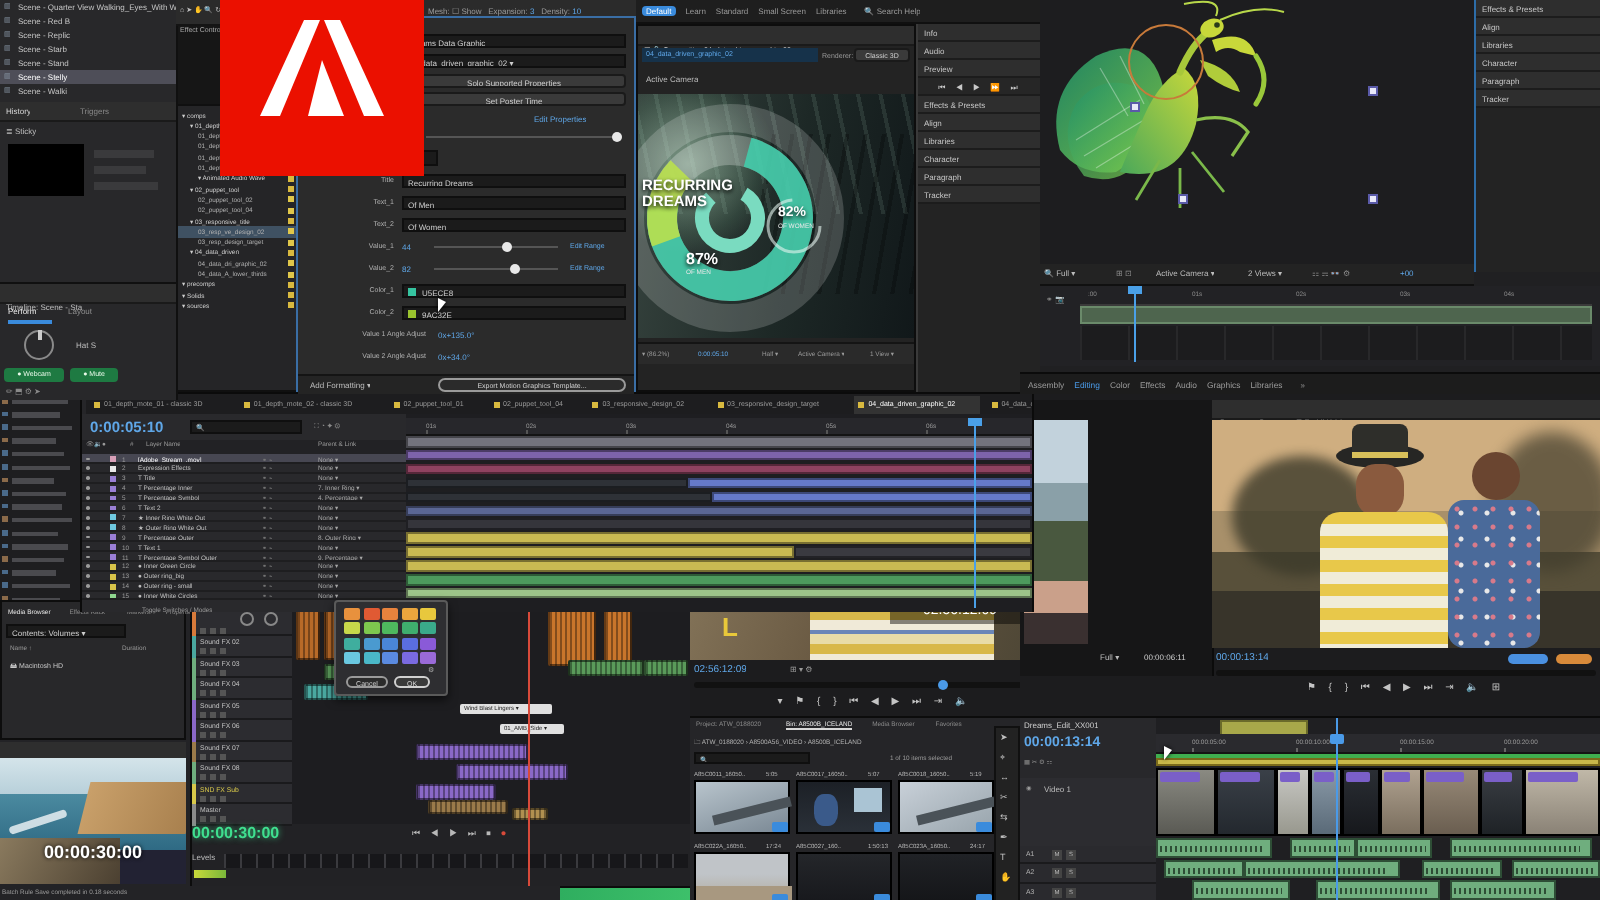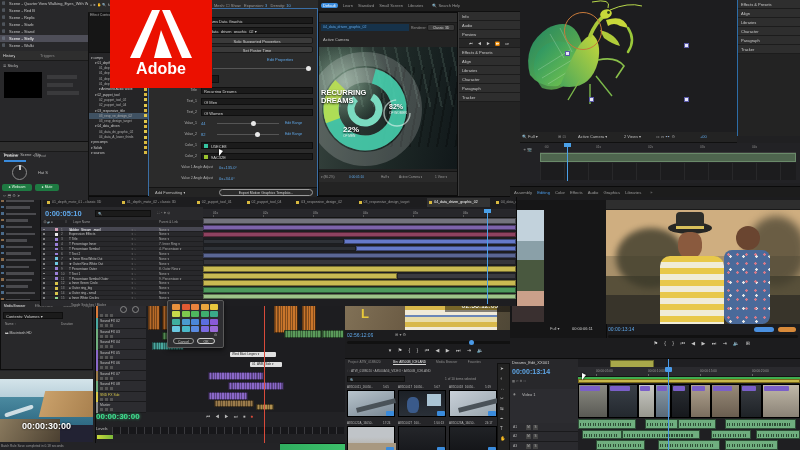"Adobe" div.abs { html: <div>Adobe</div> -> none }
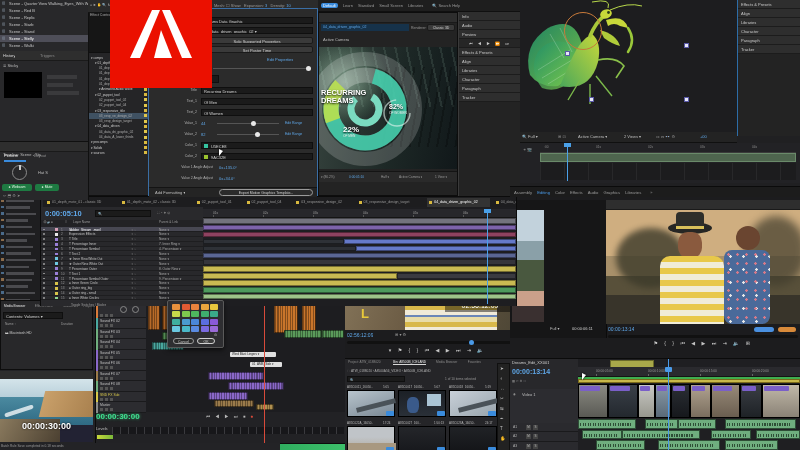"22%" div.abs { text: 22% -> 87% }
